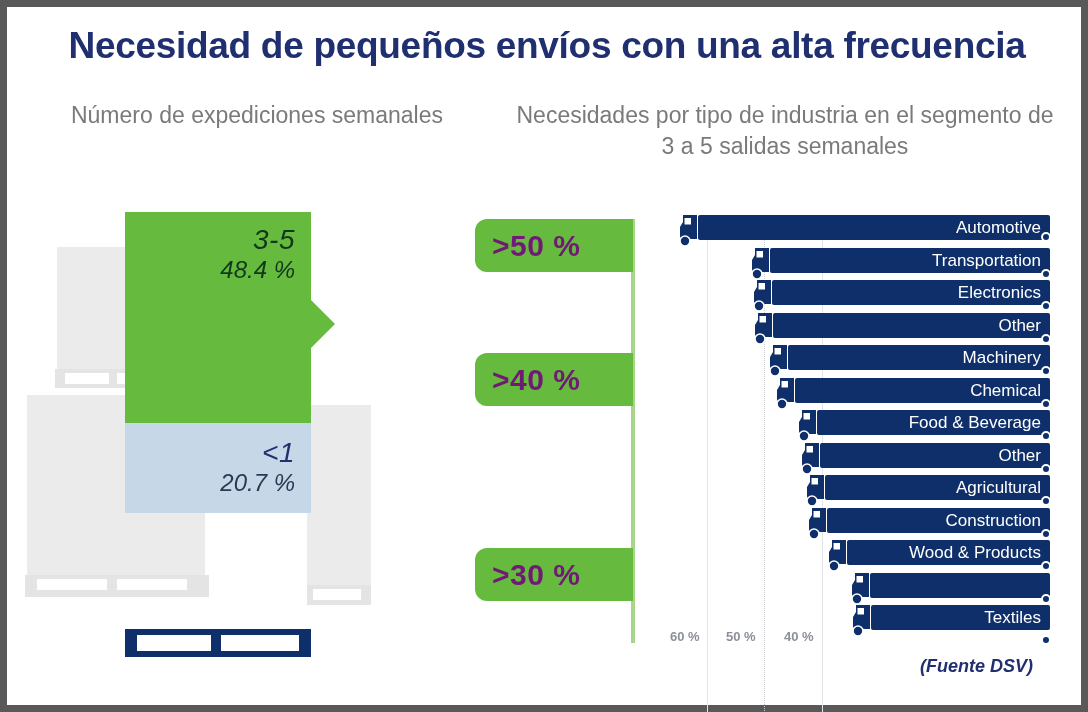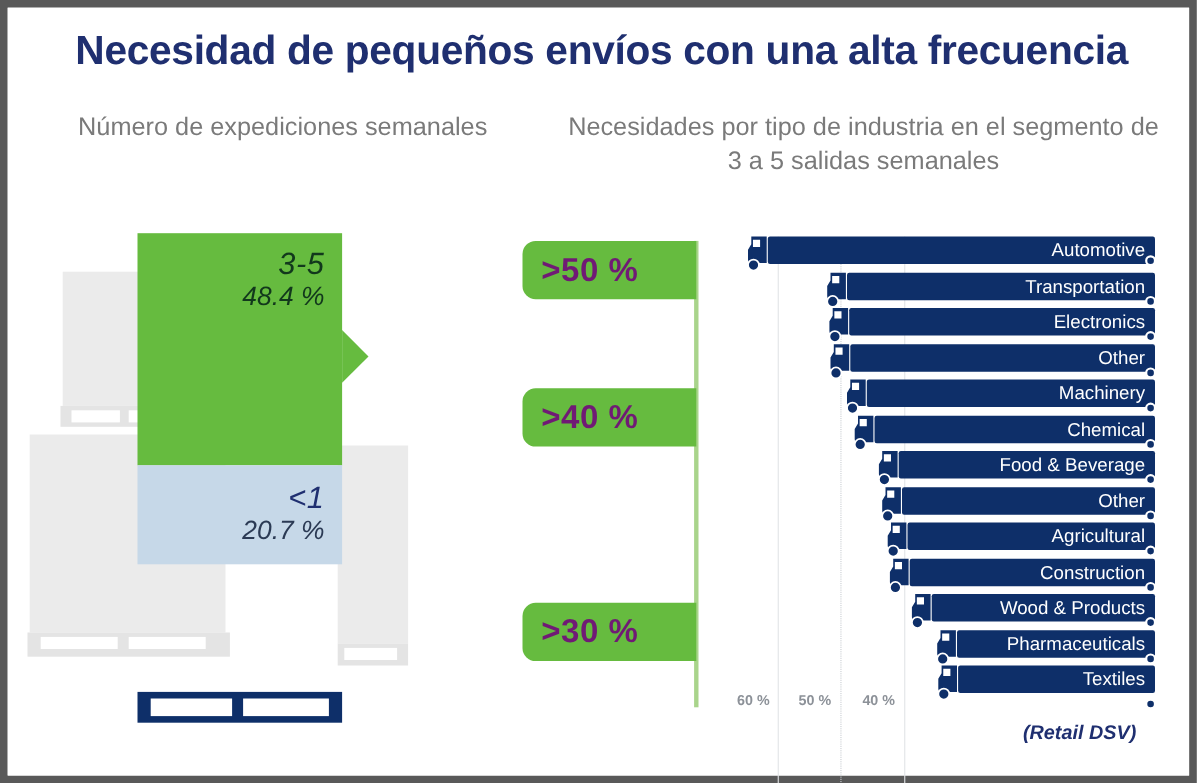"Pharmaceuticals" div.bar-label { html: <div>Pharmaceuticals</div> -> none }
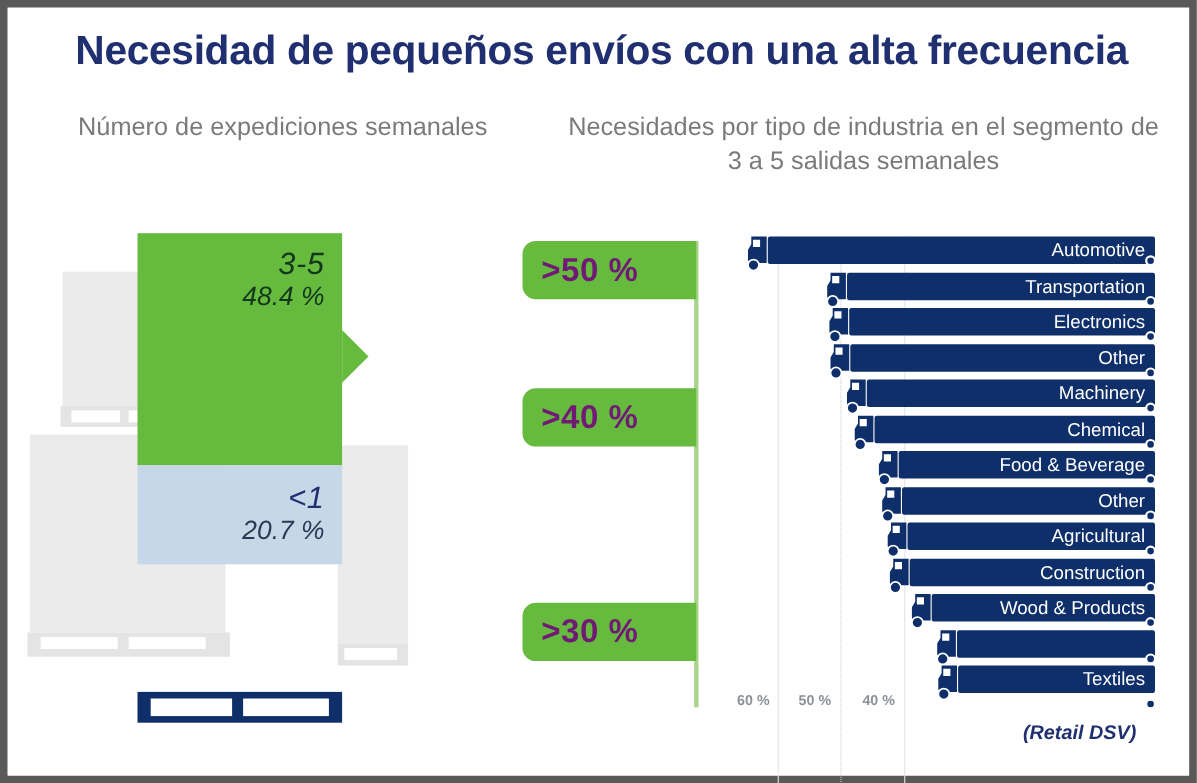"(Retail DSV)" div { text: Retail -> Fuente }
